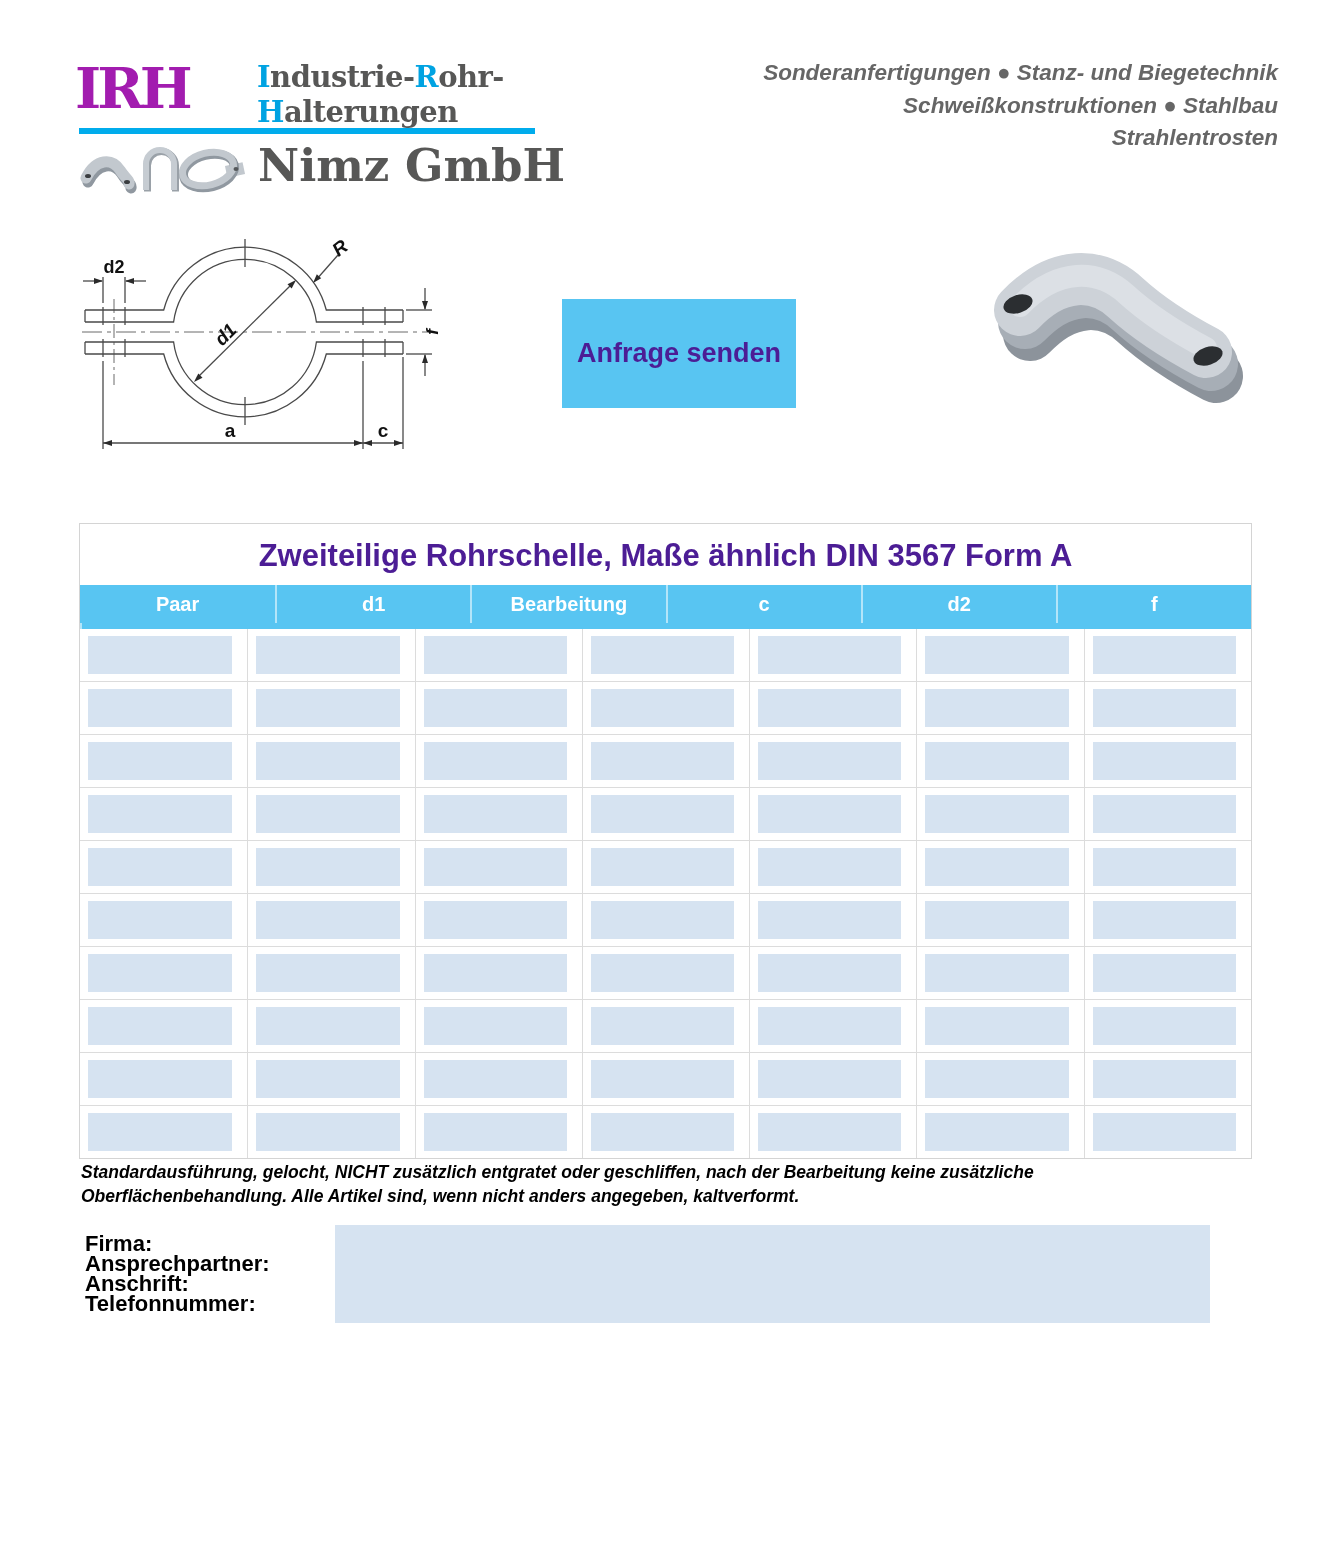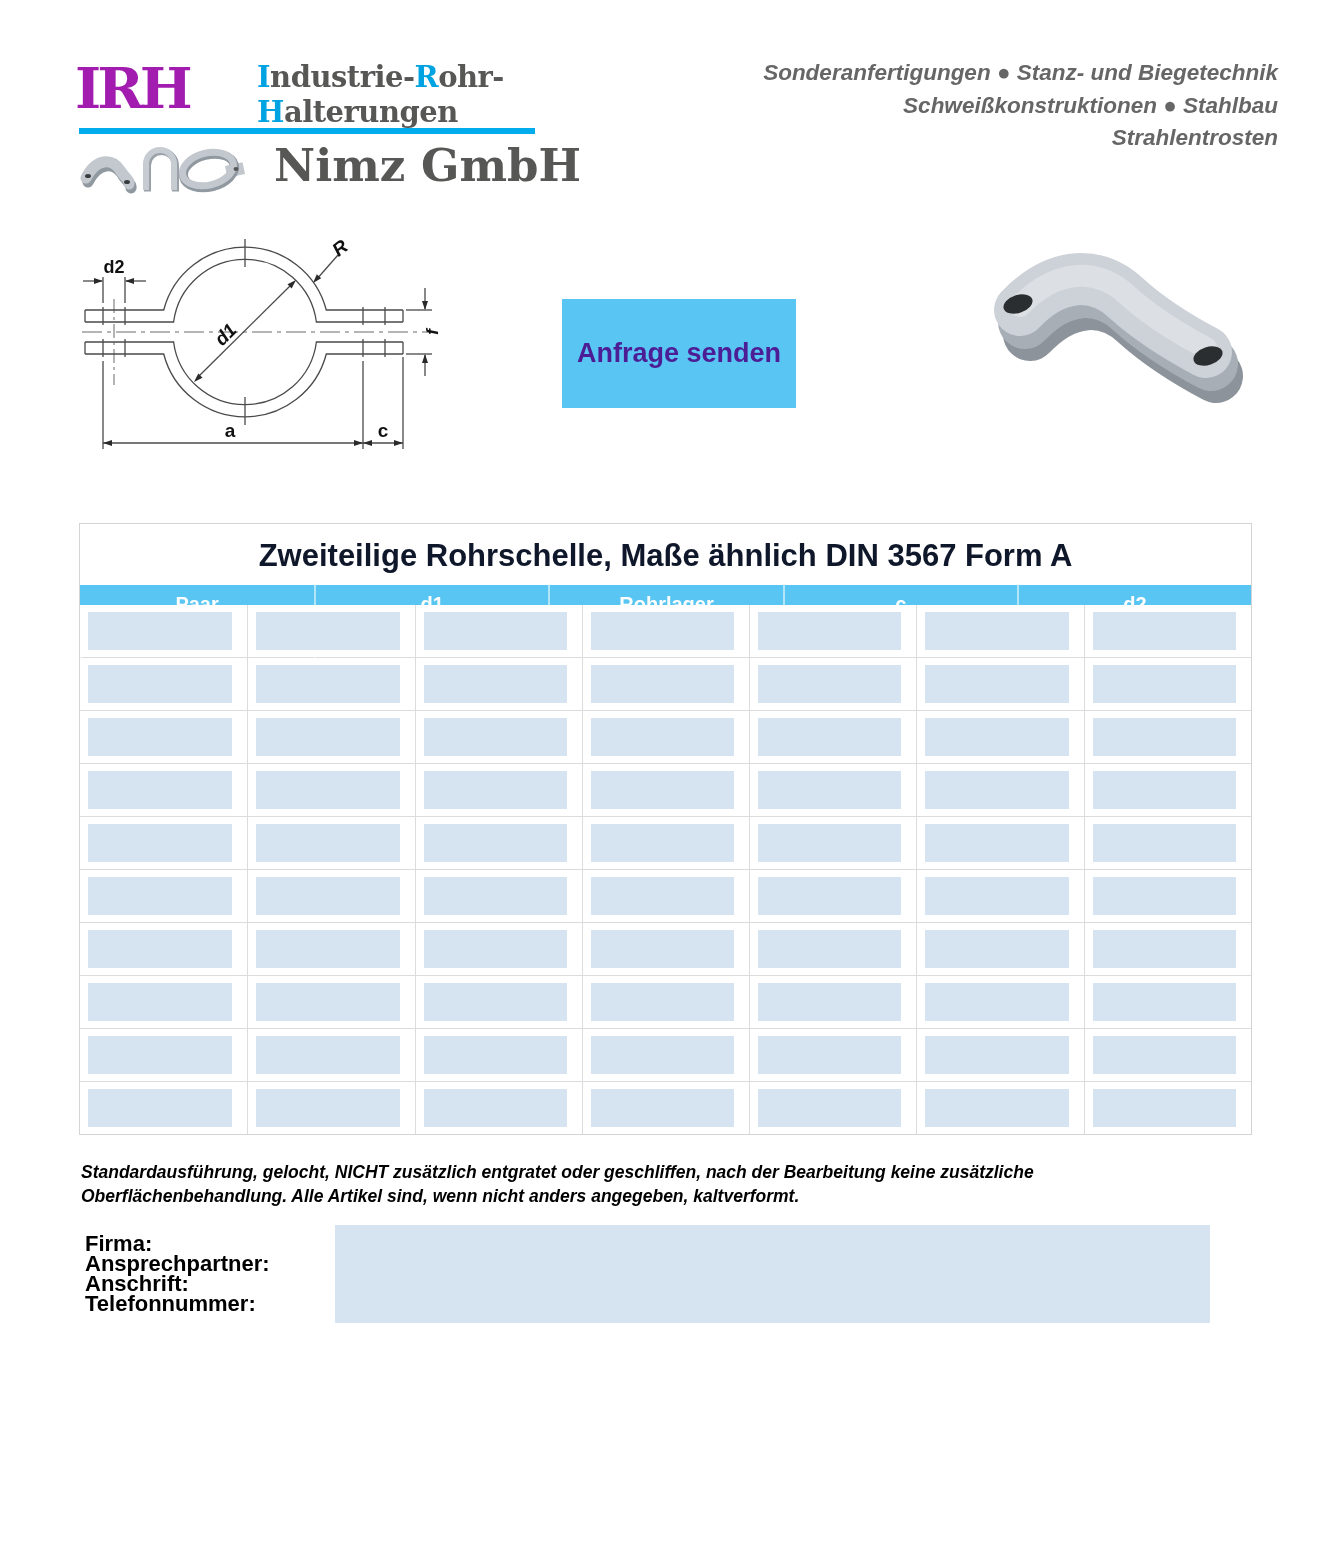"Nimz GmbH" .logo-company { margin-left: 16px -> none }
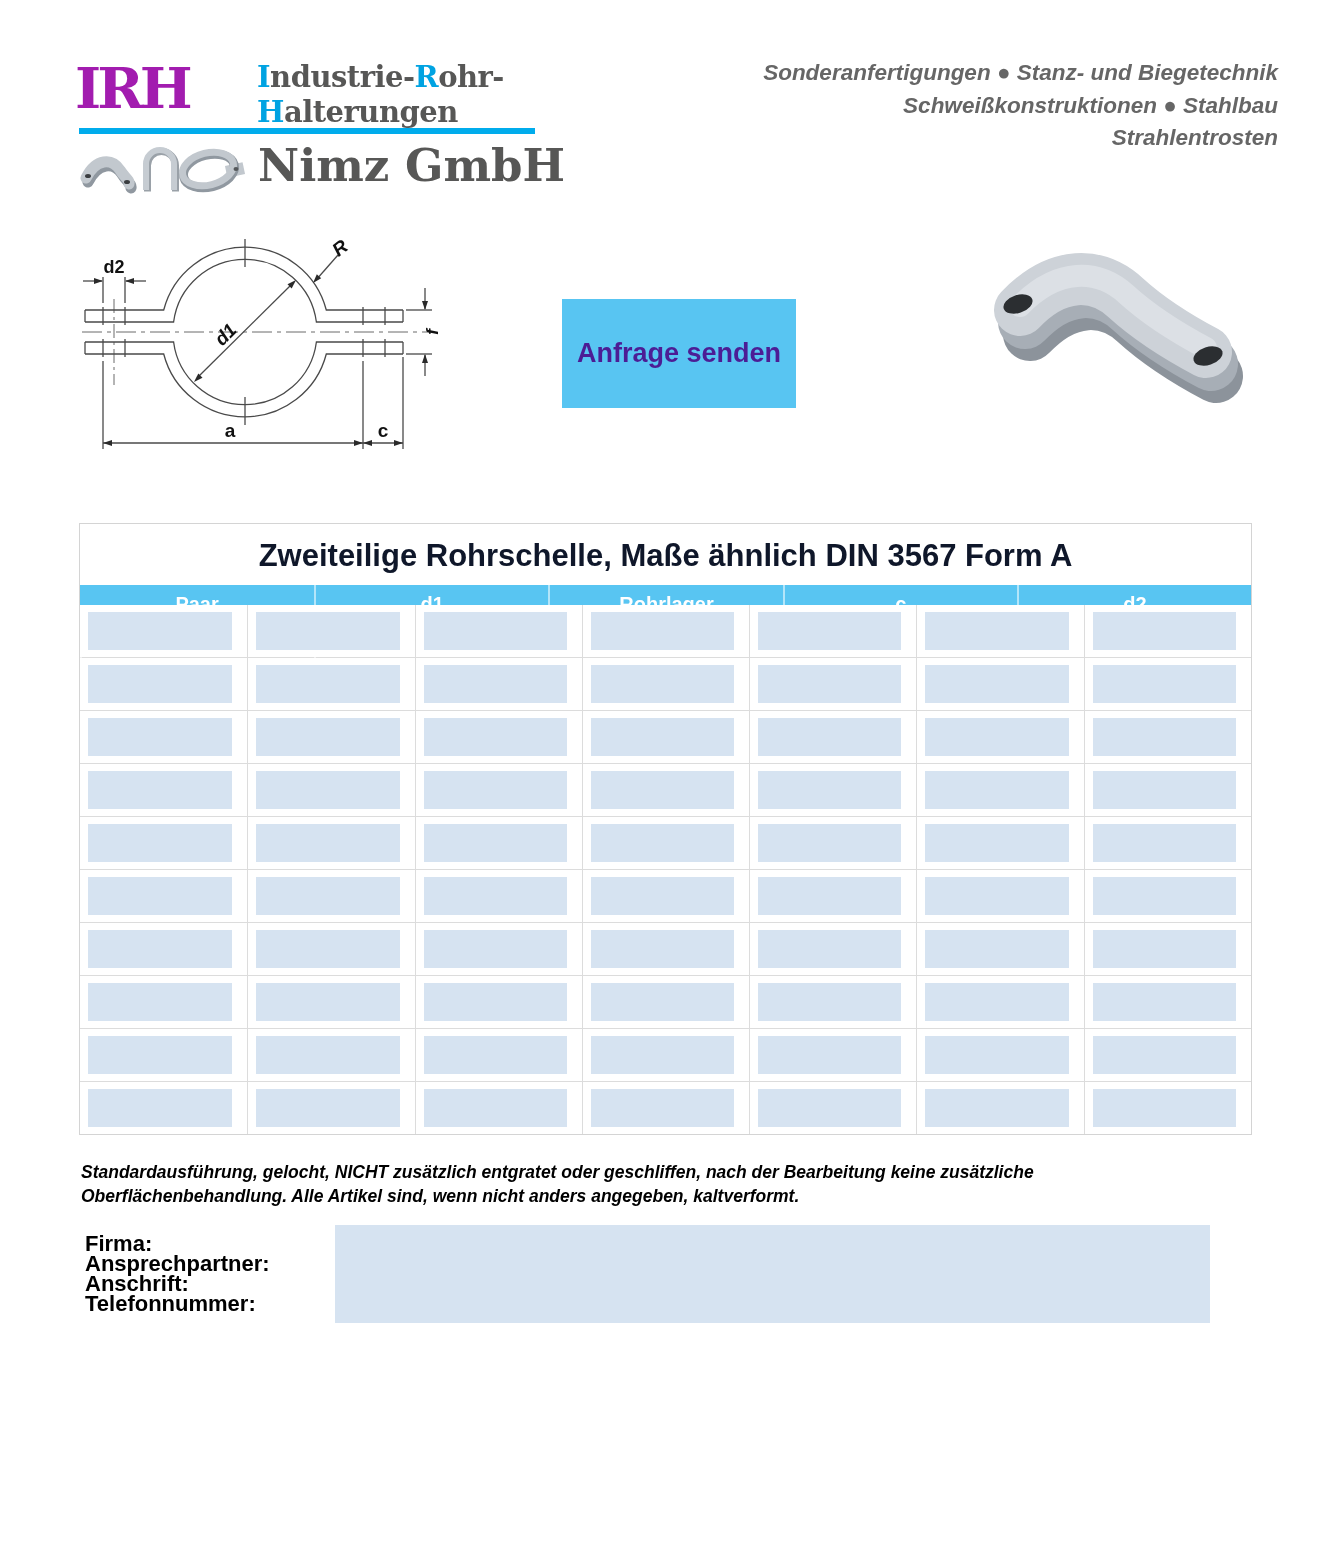"Zweiteilige Rohrschelle, Maße ähnlich" .t-title { color: #0f172a -> #4c1d95 }
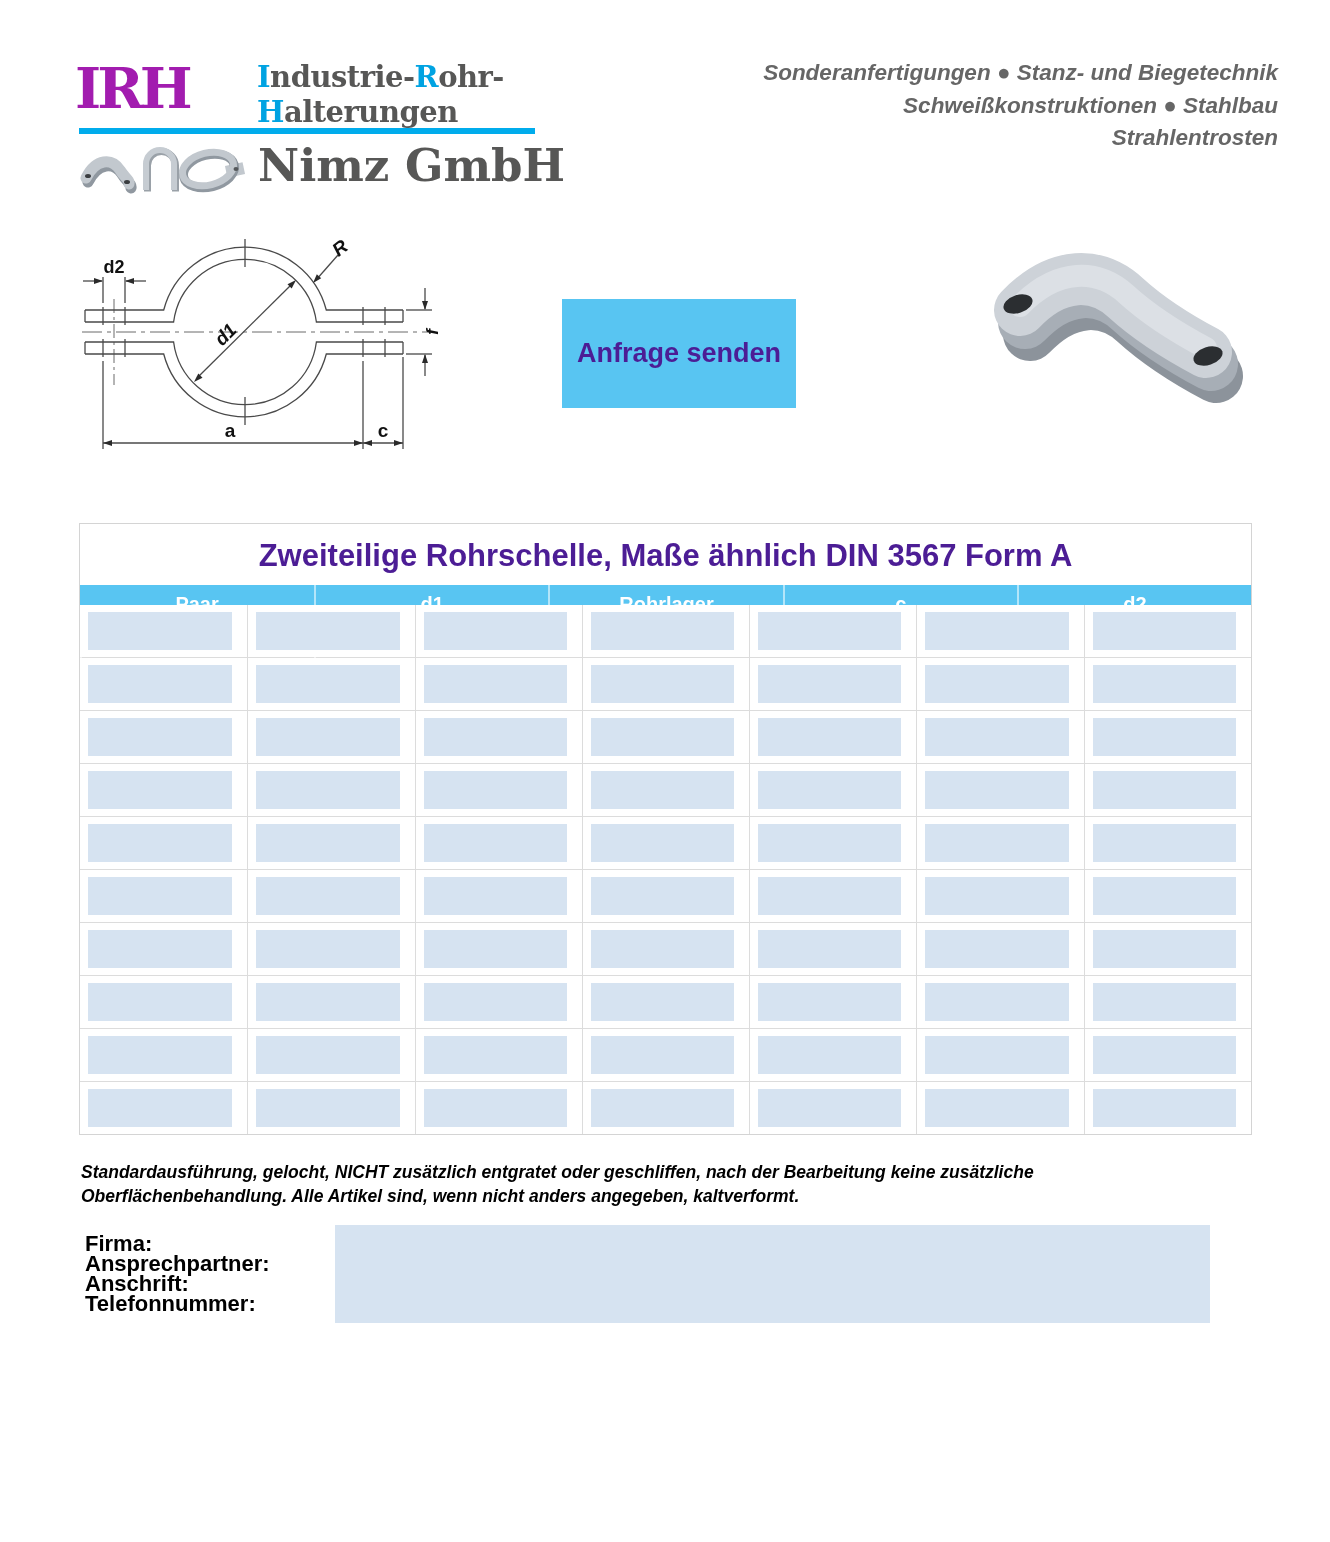"Paar" .t-head { grid-template-columns: repeat(5,1fr) -> repeat(6,1fr); height: 20px -> 44px }
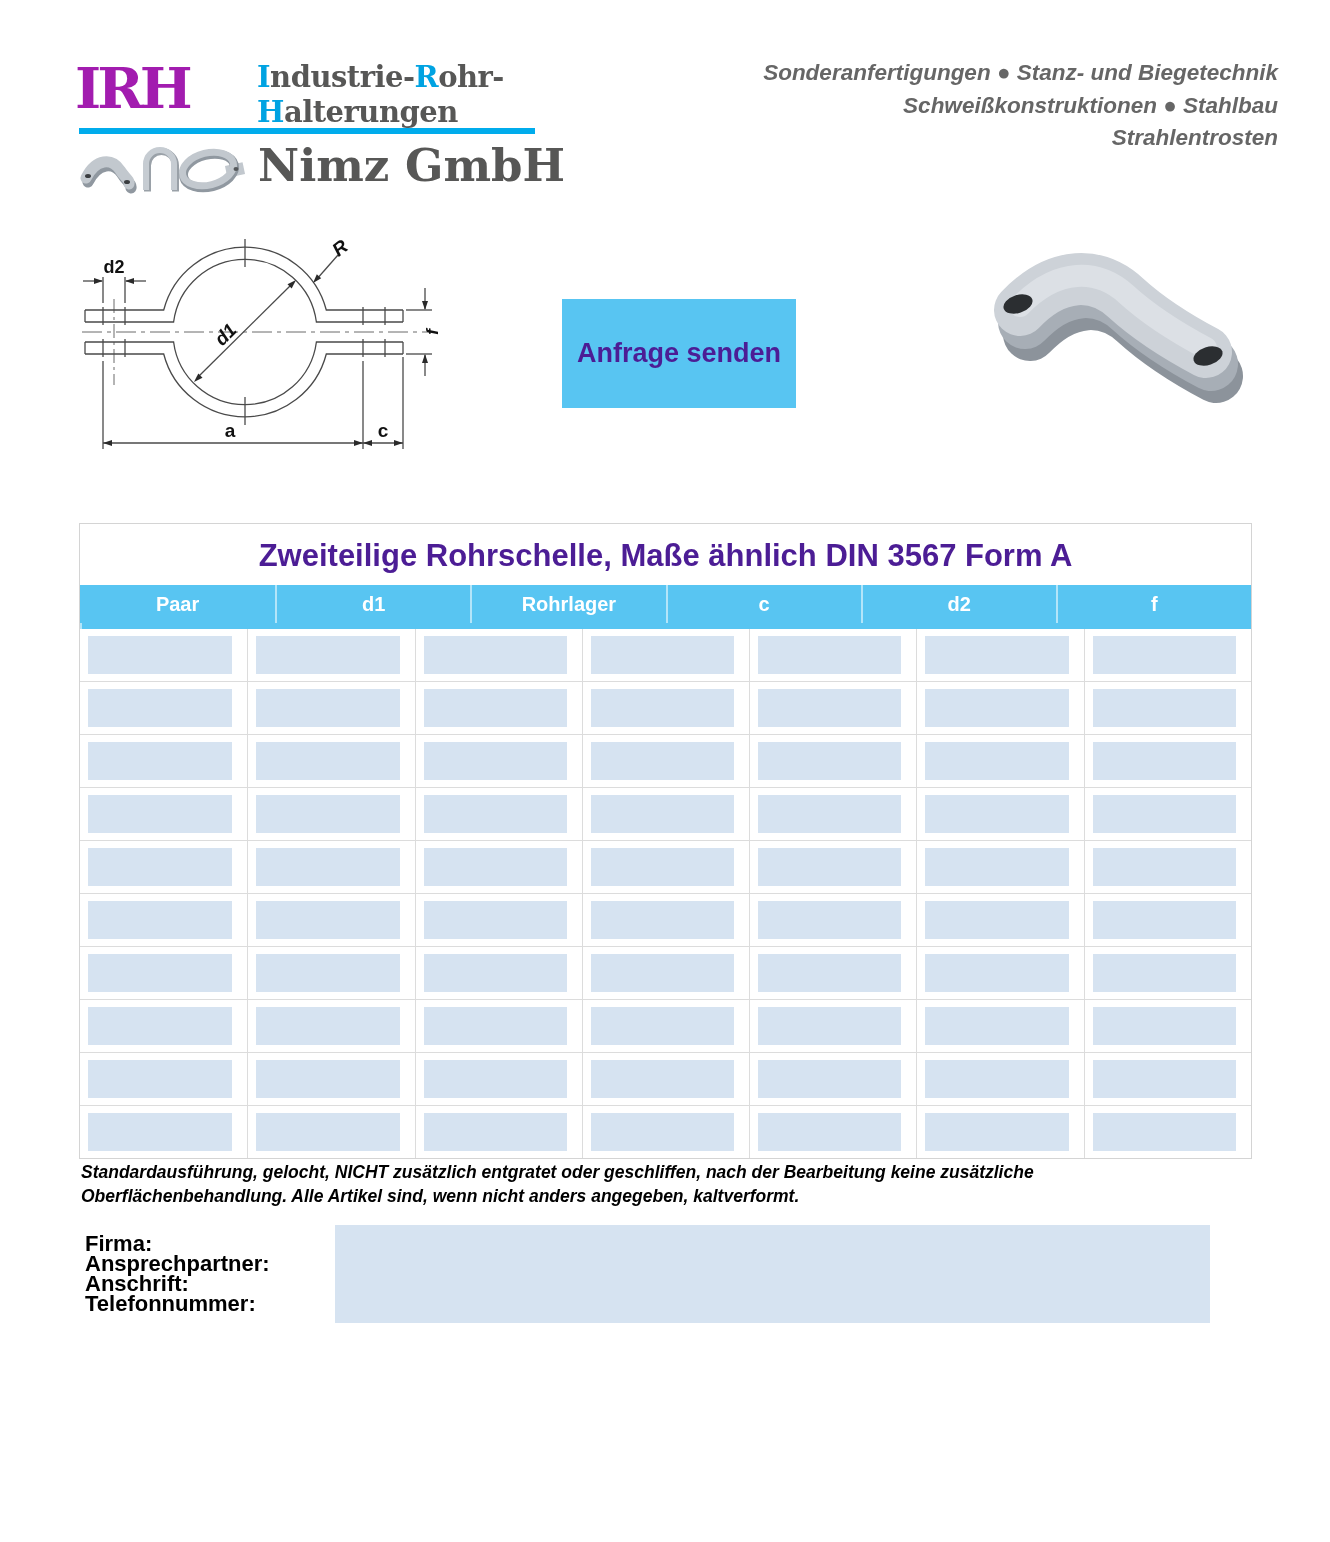"Rohrlager" div.t-hcell { text: Rohrlager -> Bearbeitung }
